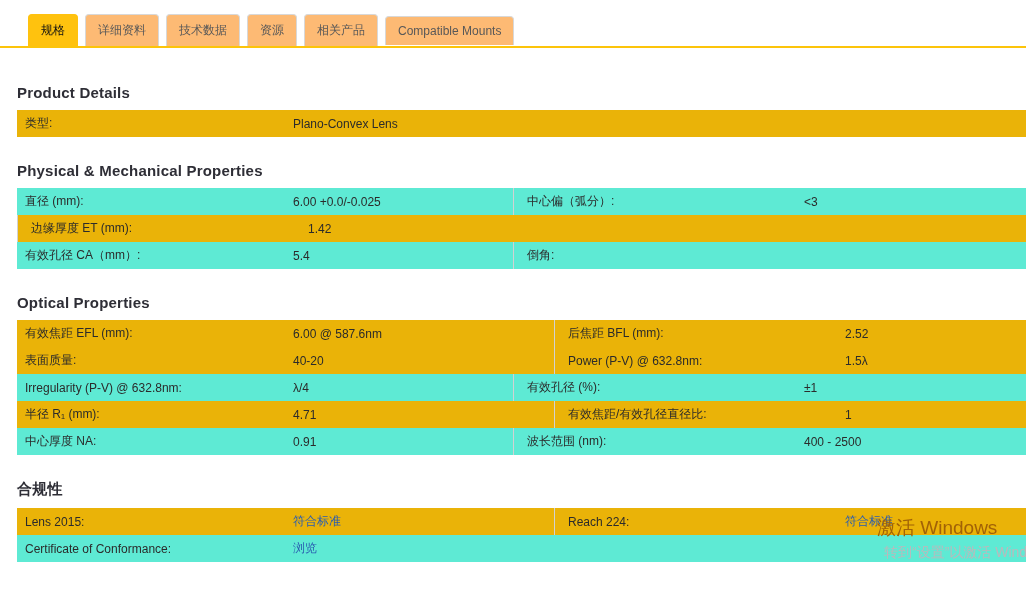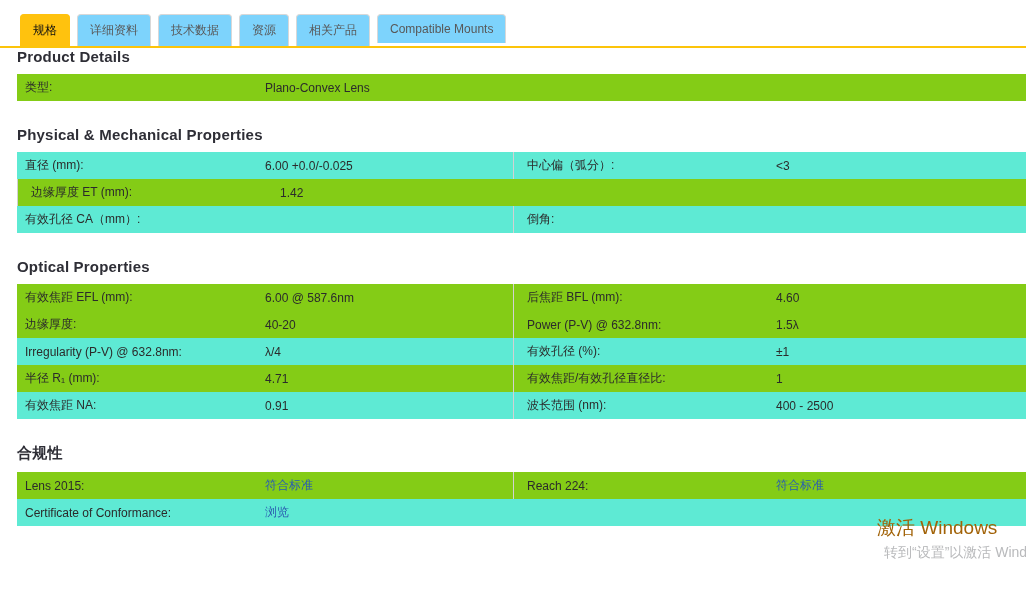"规格" .tabbar { align-items: flex-start -> center; padding: 14px 0 0 20px -> 14px 0 0 28px }
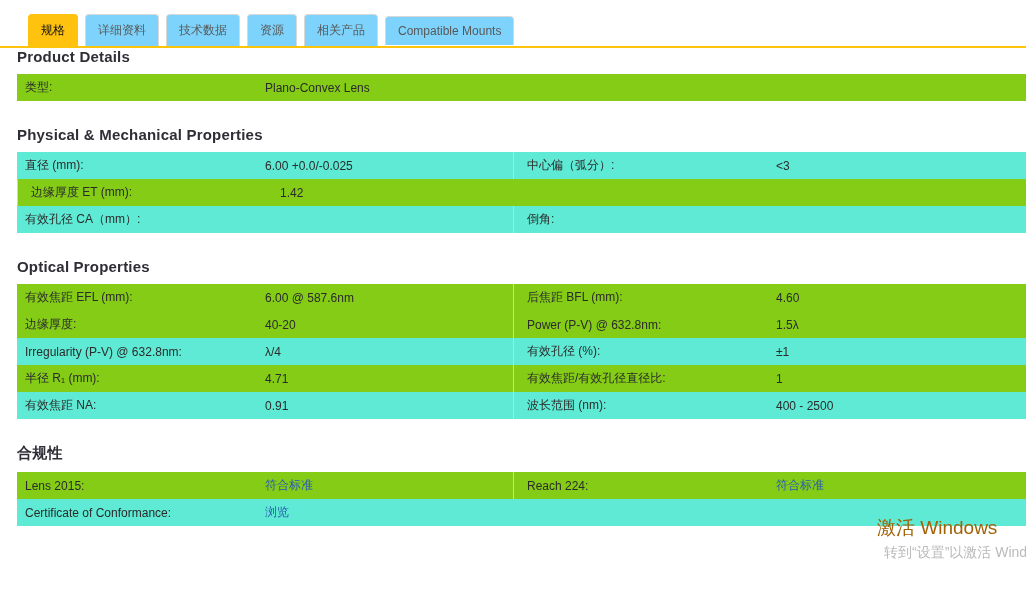"详细资料" .tab { background: #7dd3fc -> #fdba74 }
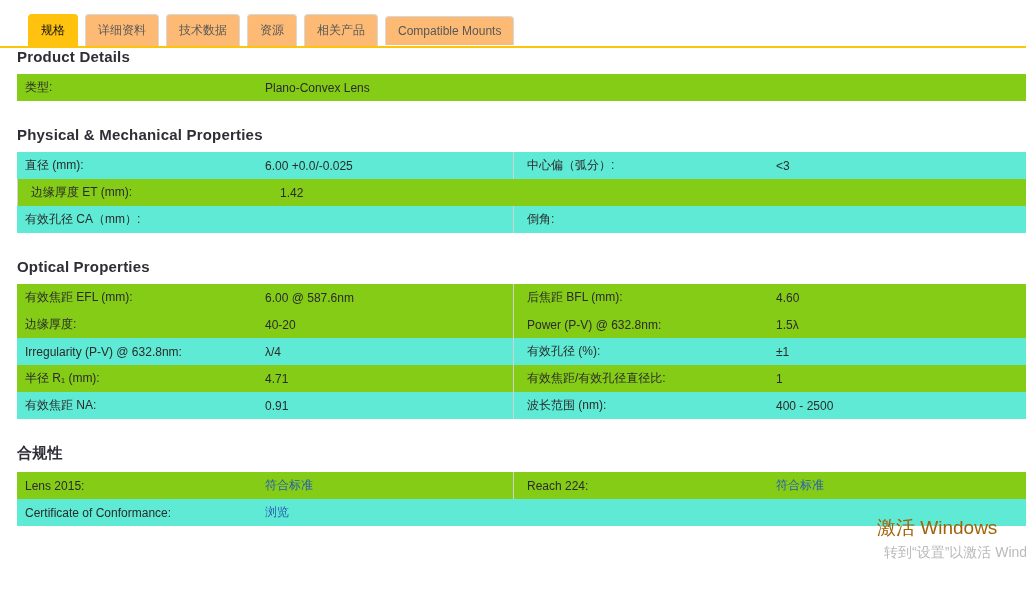"Product Details" .content { padding-top: none -> 36px }
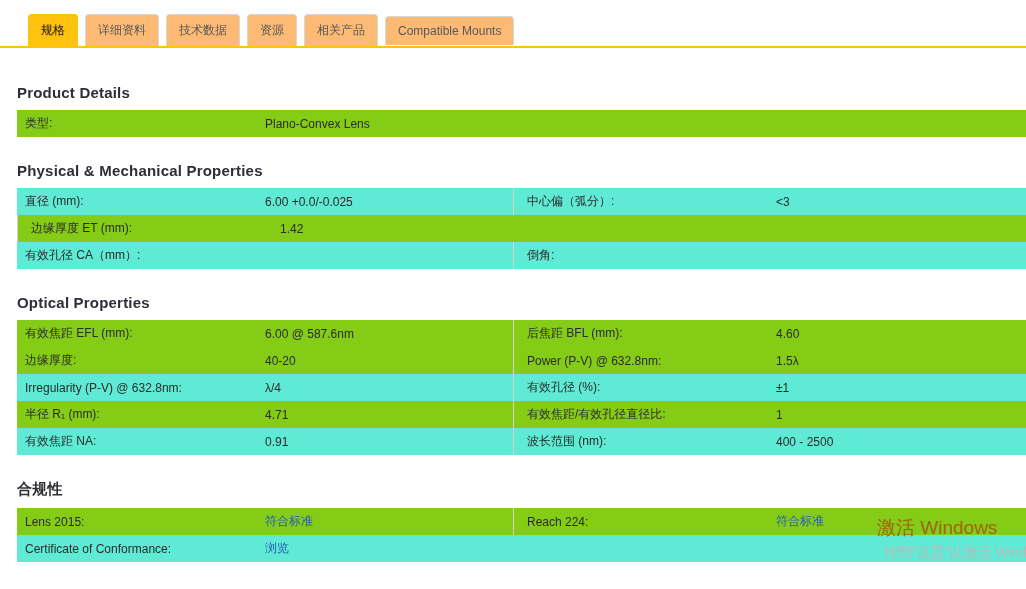"类型:" .row.gray { background: #84cc16 -> #eab308; gap: none -> 41px }
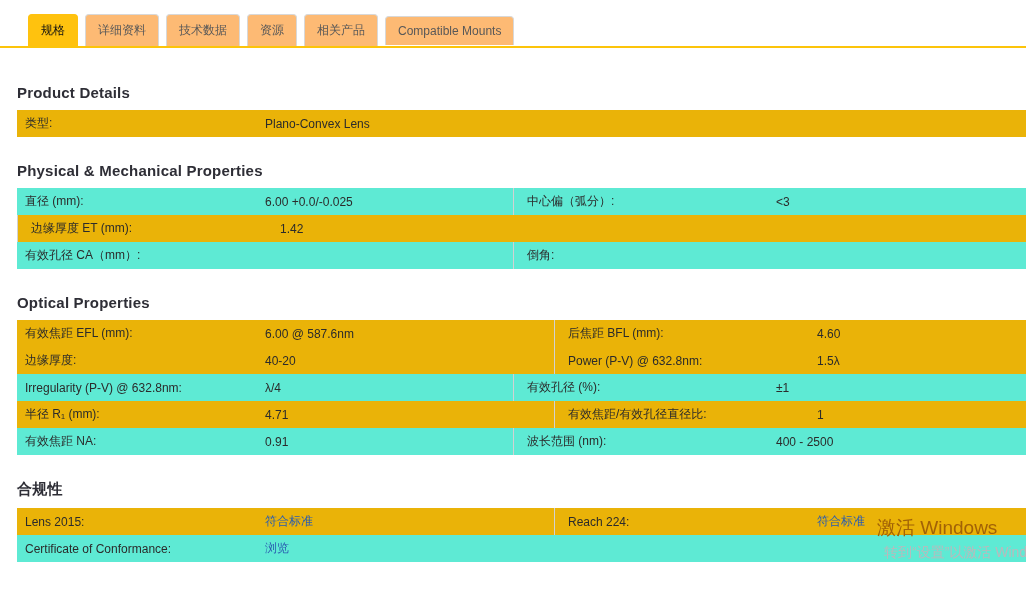"Plano-Convex Lens" .cell-value { margin-left: none -> 28px }
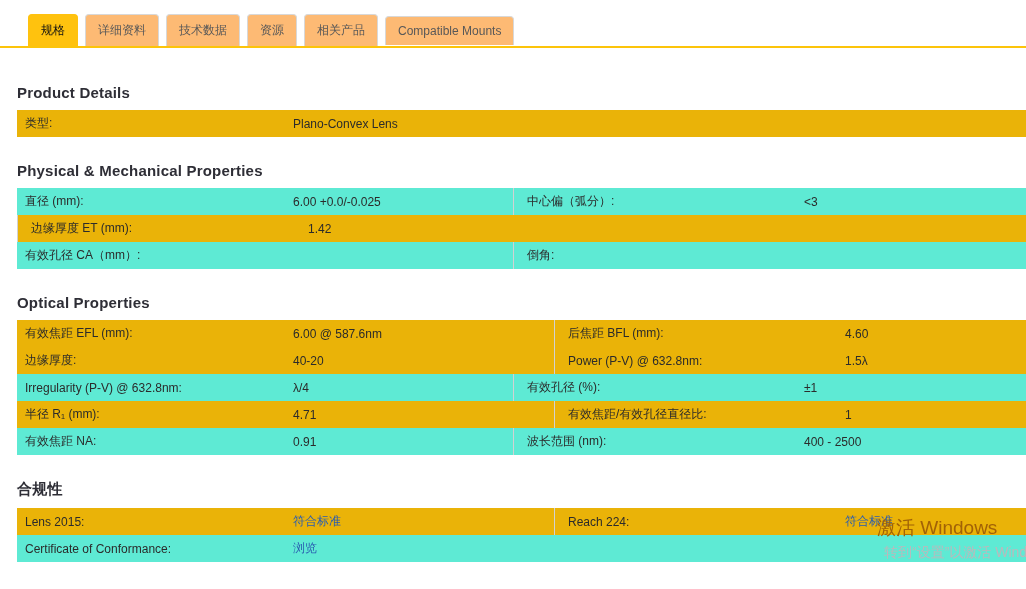"5.4" div.cell-value { html: none -> <div>5.4</div> }
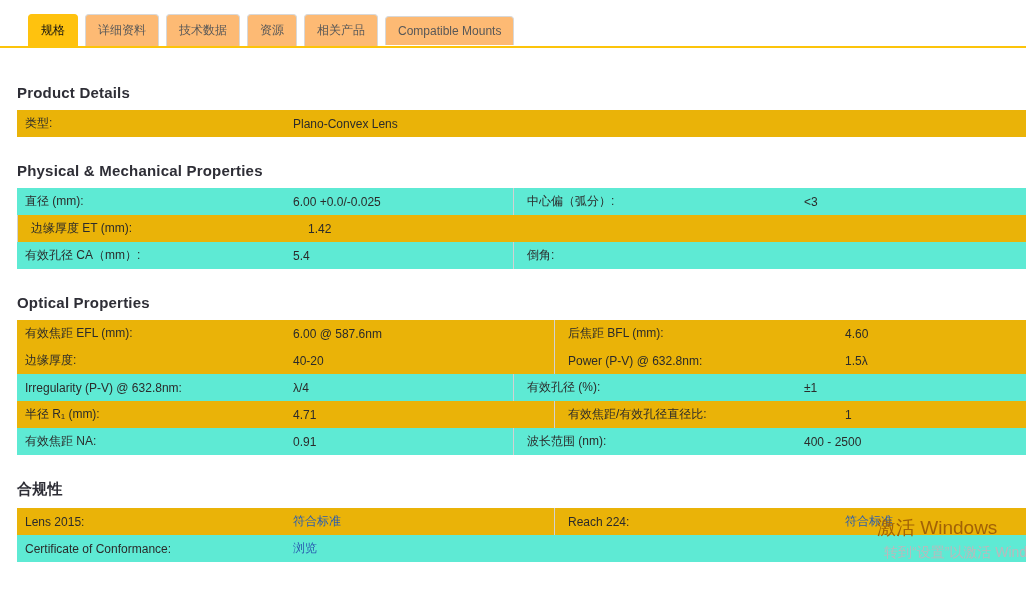"4.60" div.cell-value { text: 4.60 -> 2.52 }
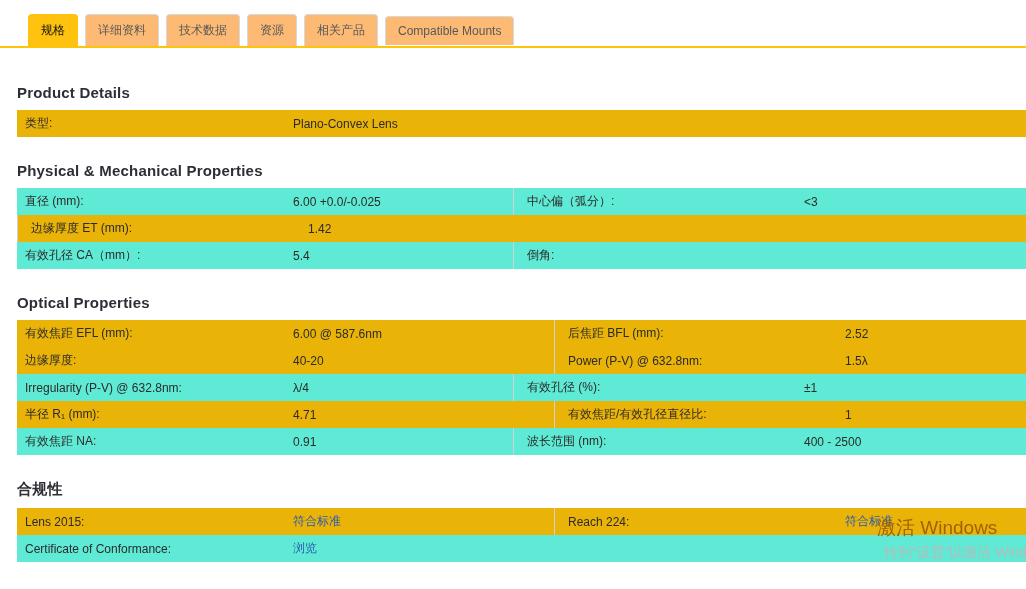"边缘厚度:" span.label-text { text: 边缘厚度 -> 表面质量 }
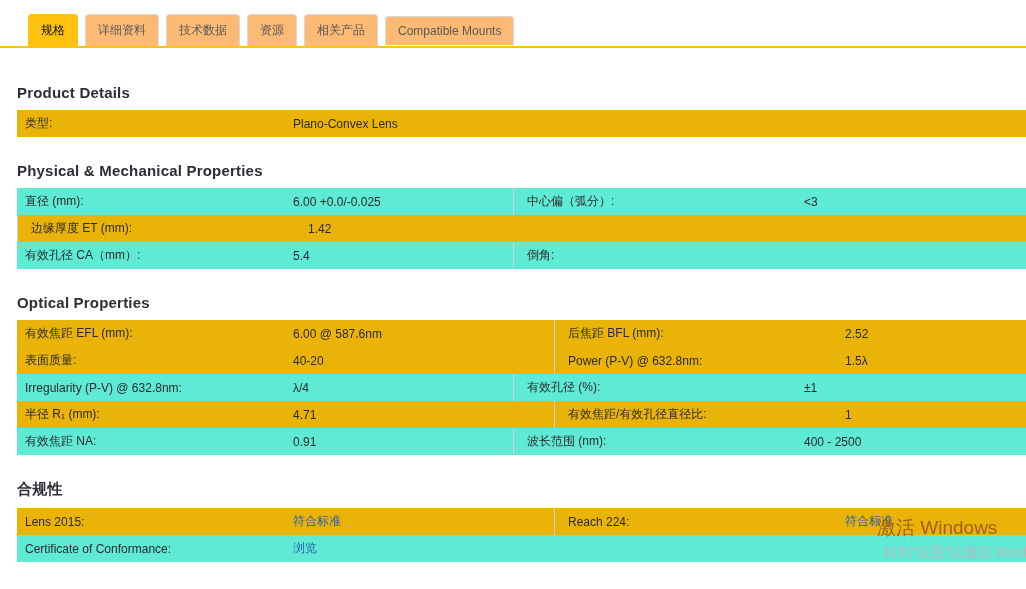"有效焦距 NA:" span.label-text { text: 有效焦距 -> 中心厚度 }
